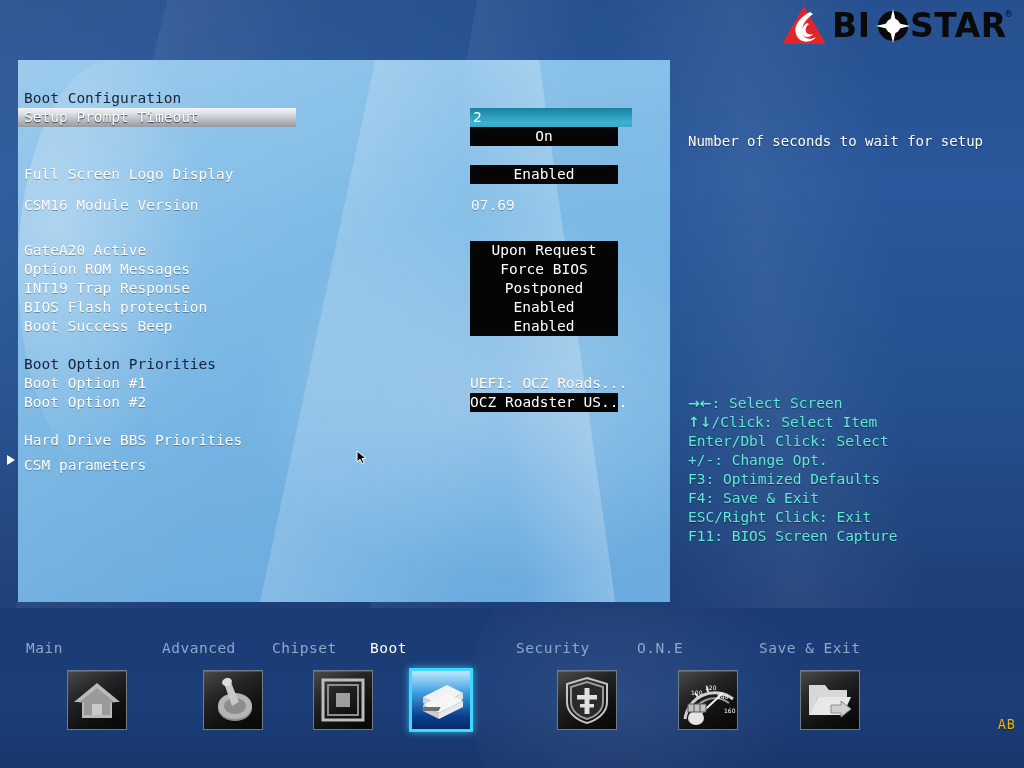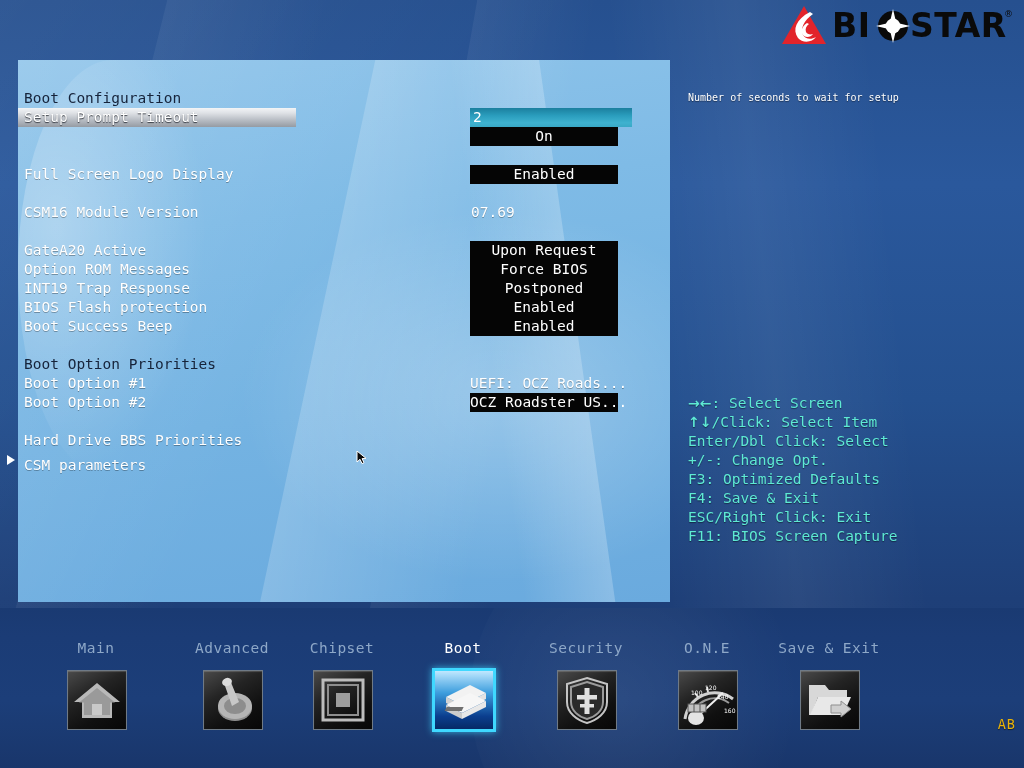"Number of seconds to wait" .help-line { font-size: 10px -> 14px; margin-top: none -> 44px }
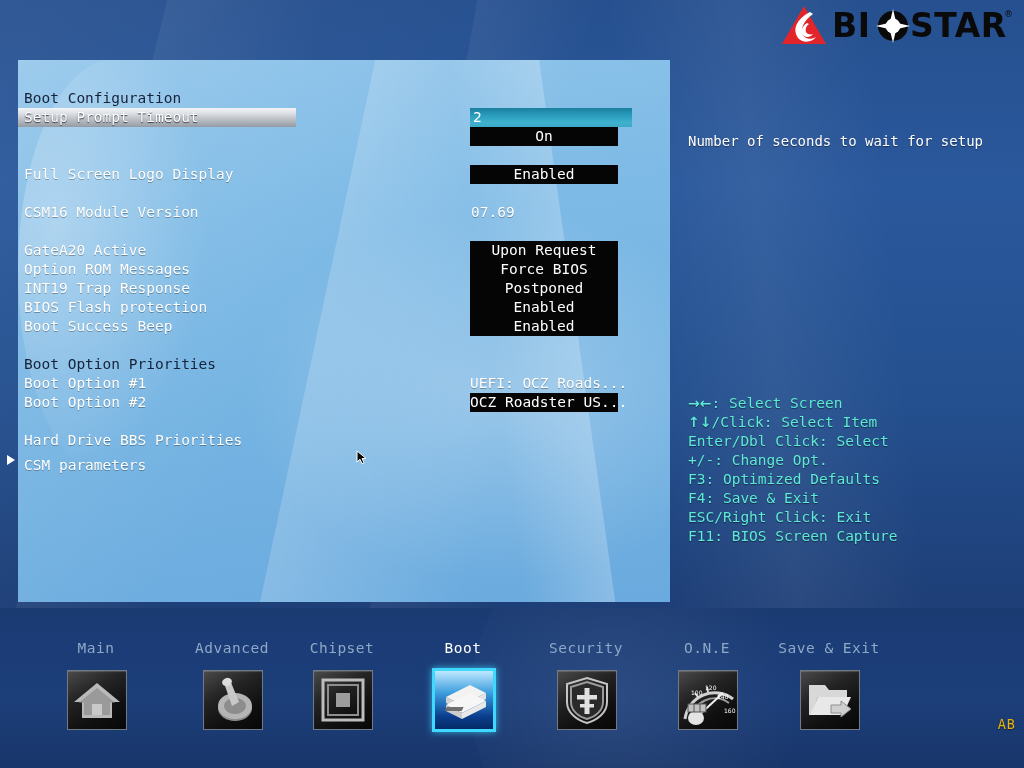"CSM16 Module Version" div.row { top: 143px -> 136px }
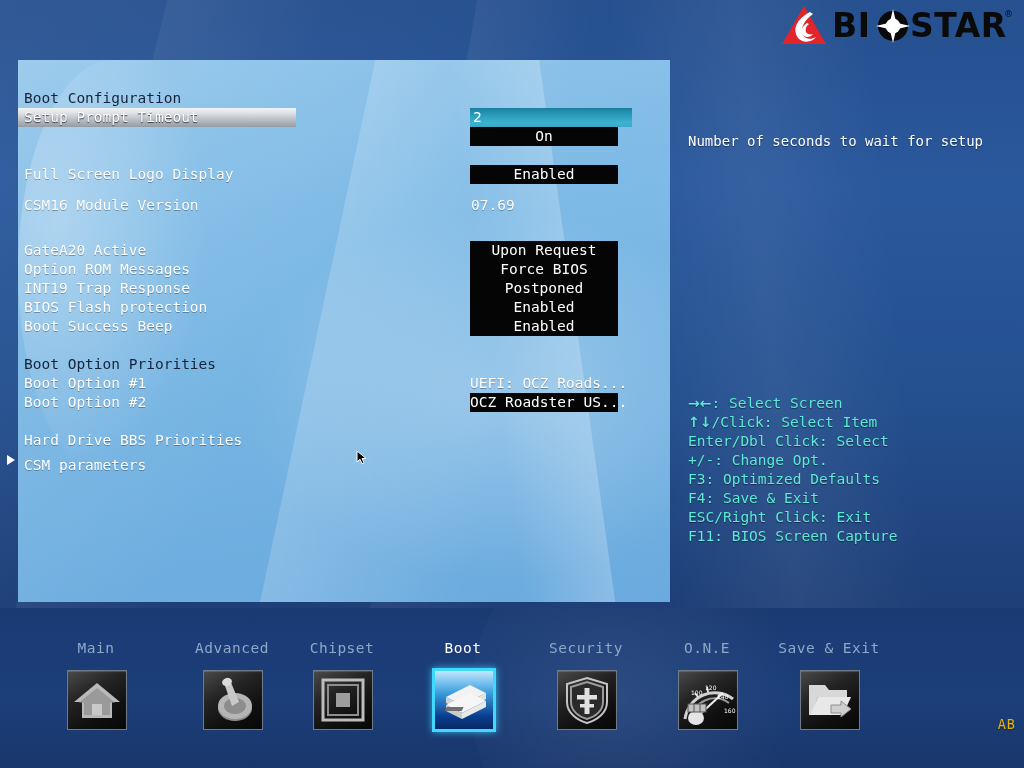"Main" .tab .tlabel { text-align: center -> left }
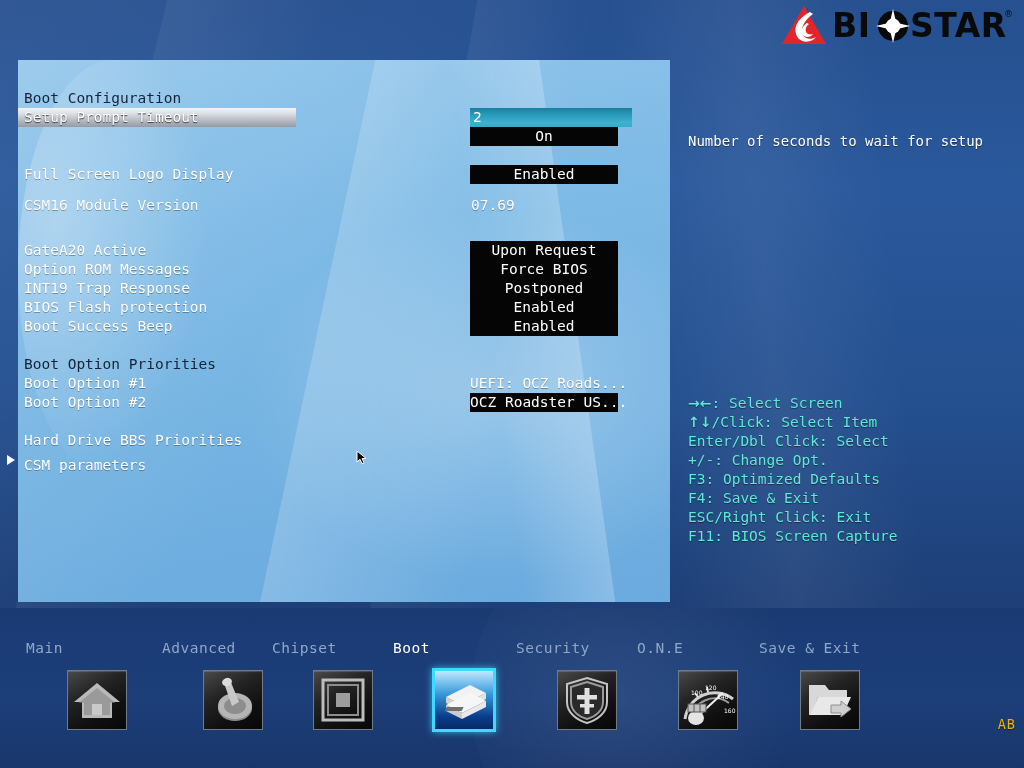"Boot" div.tab { left: 393px -> 370px }
